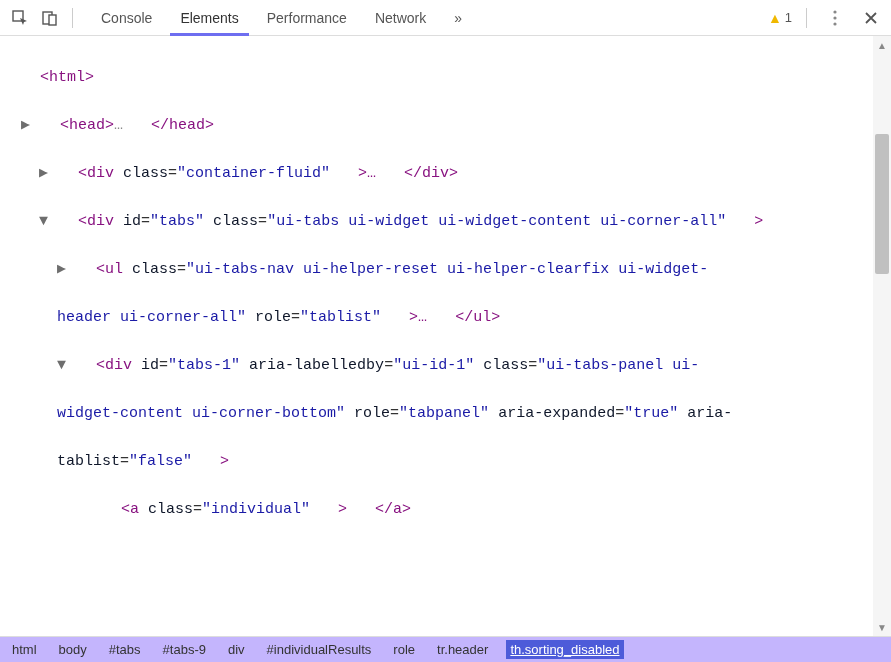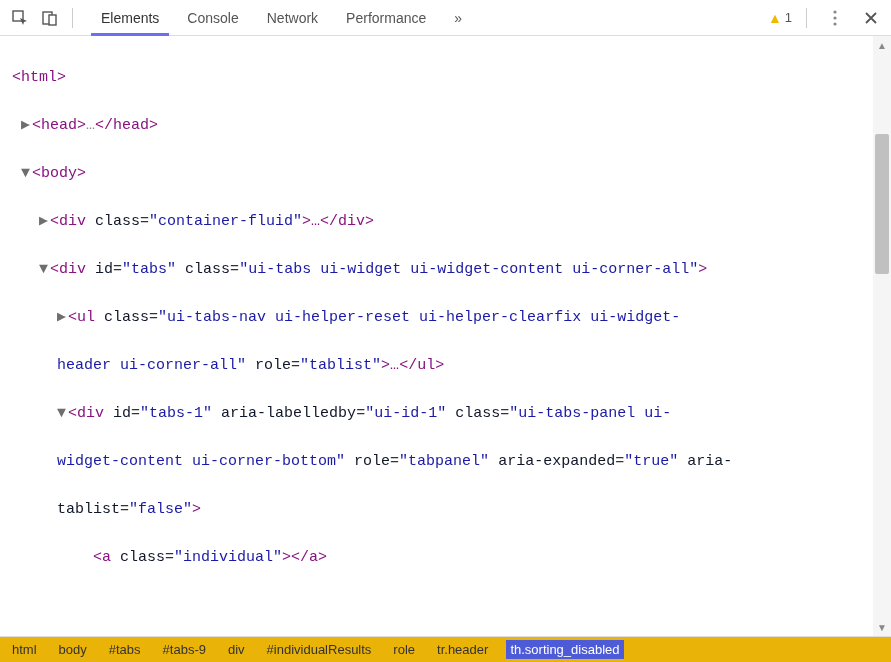"Elements" div.tab { order: before "Console" -> after "Console" }
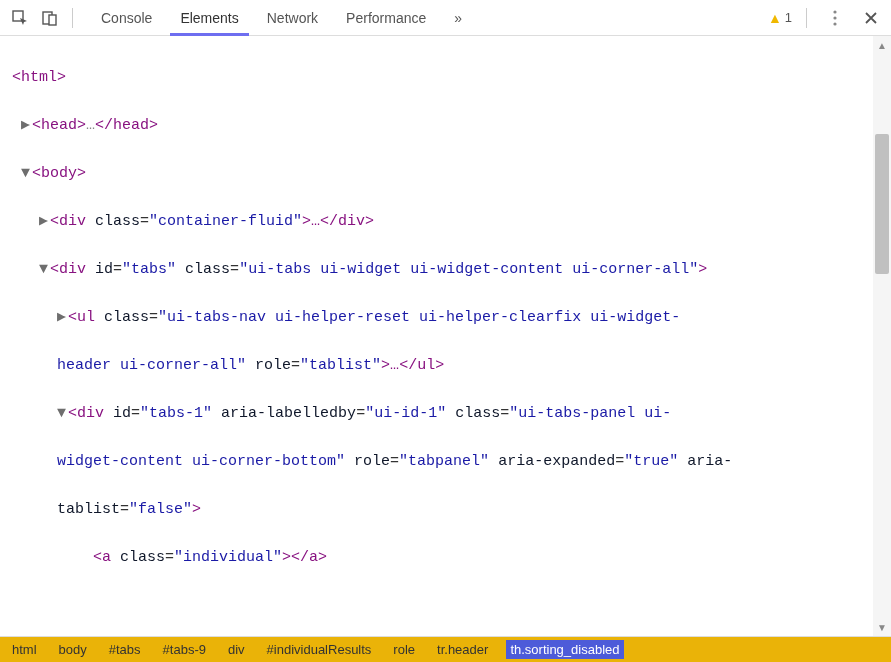"Network" div.tab { order: before "Performance" -> after "Performance" }
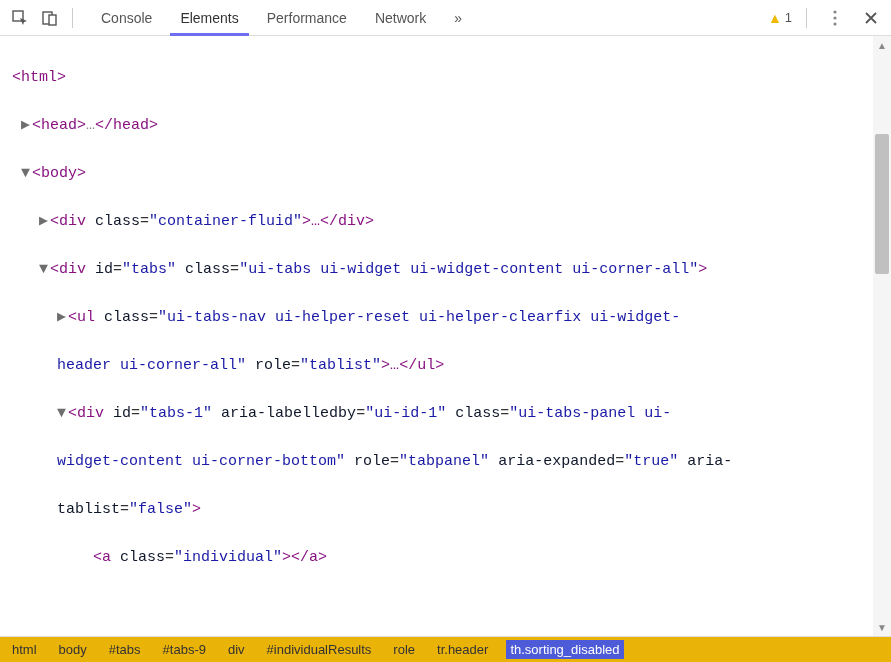"<html>" .tag { margin-left: none -> 28px }
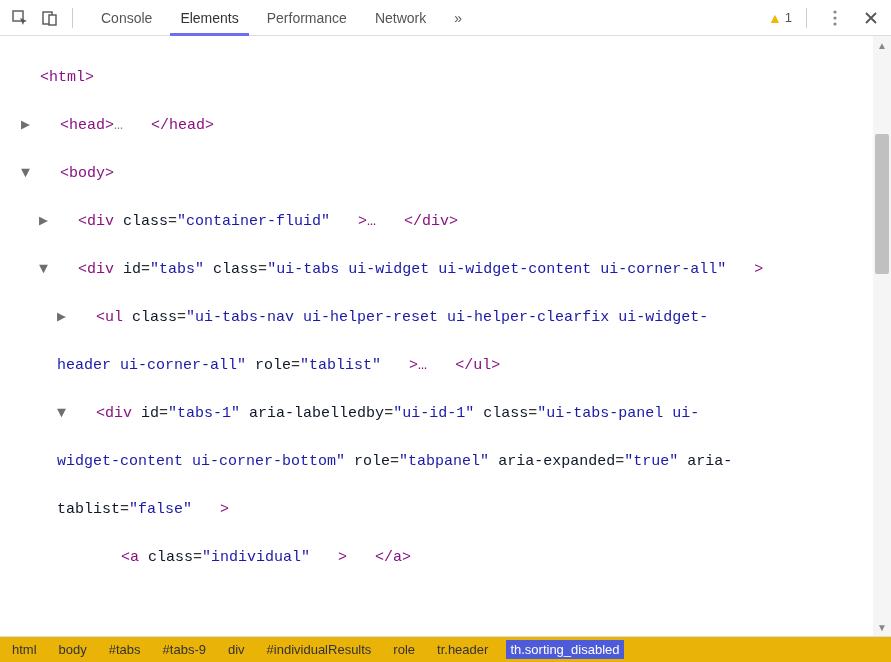"▼ <body>" span.line { html: <span> <span>▼</span><span>&lt;body&gt;</span></span> -> none }
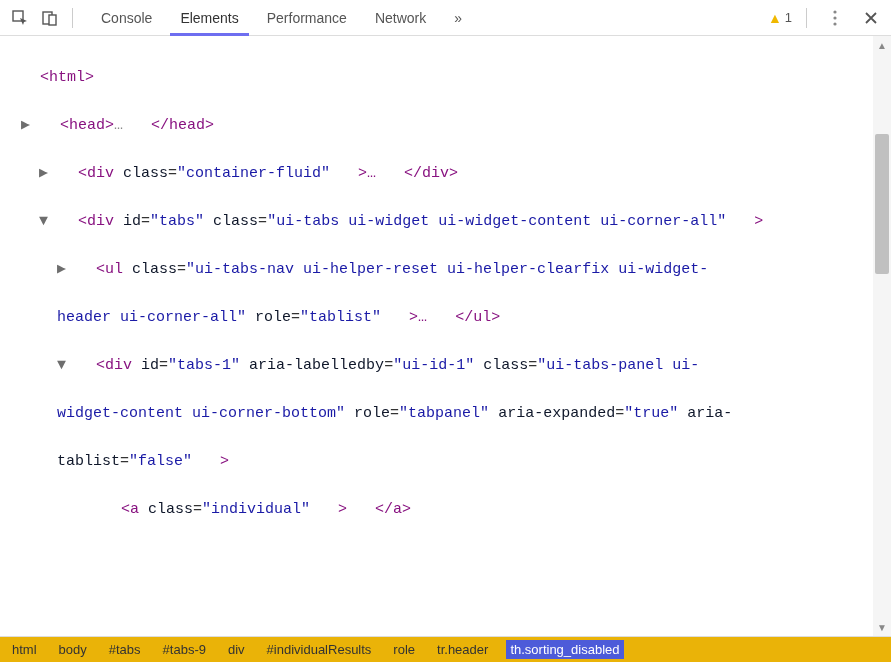"html" .breadcrumb { background: #eab308 -> #c4b5fd }
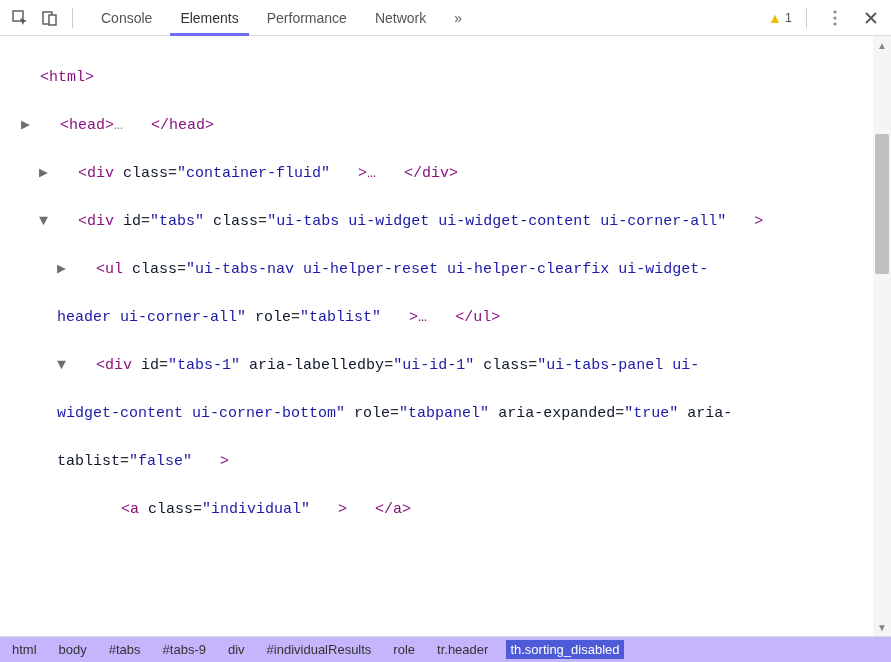"th.sorting_disabled" .breadcrumb .crumb.sel { text-decoration: none -> underline }
